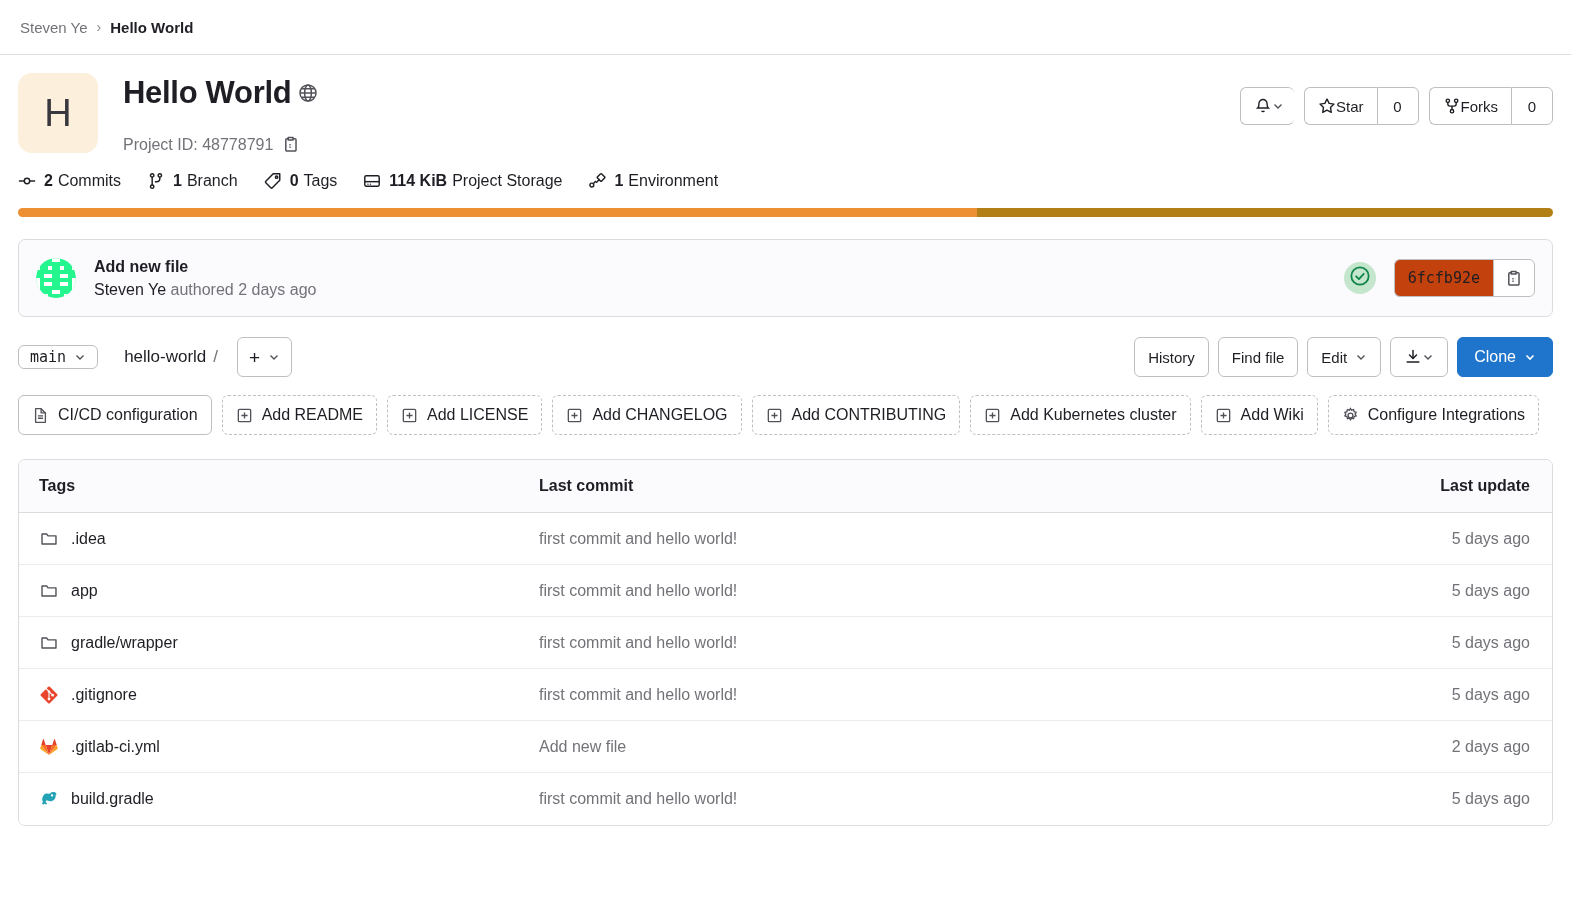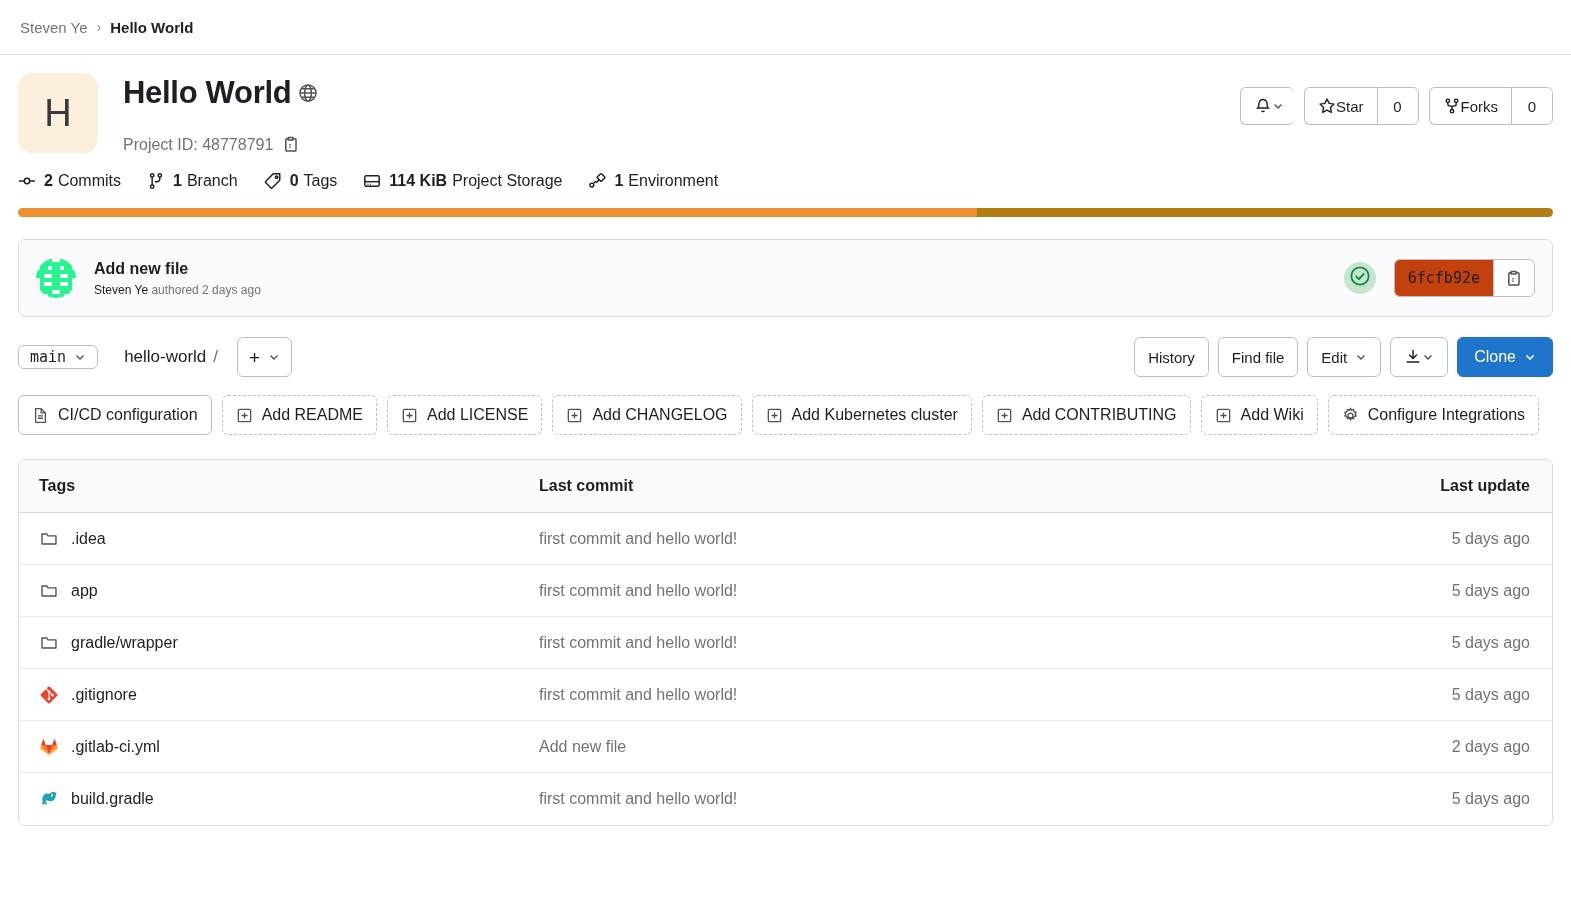"Steven Ye authored 2 days" .commit-sub { font-size: 12px -> 16px }
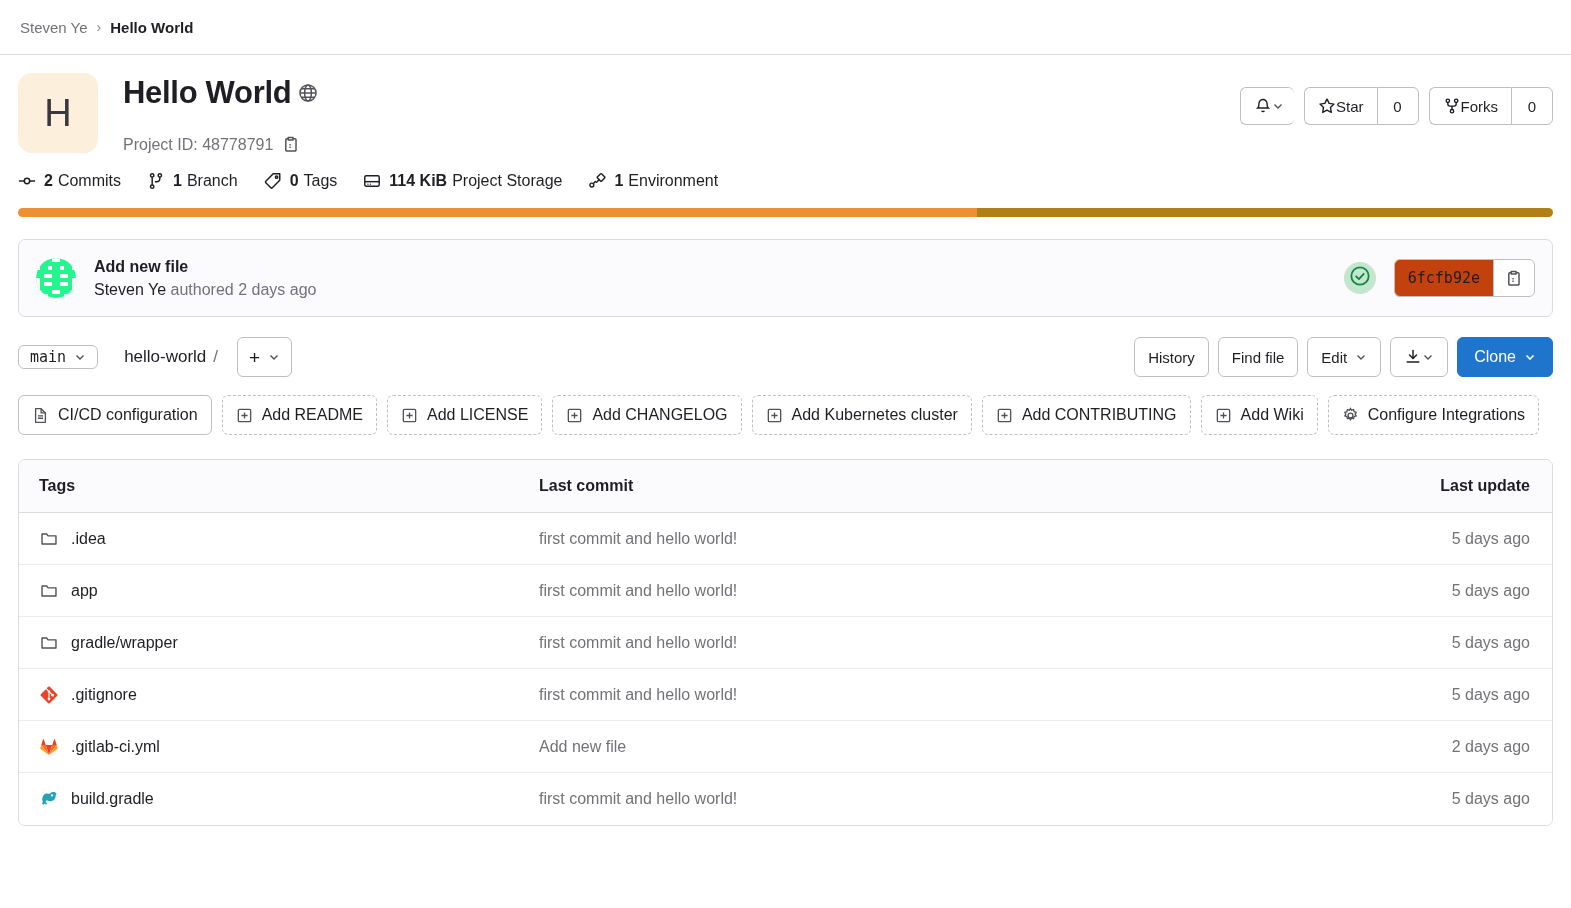"Add Kubernetes cluster" div.qa-btn { order: before "Add CONTRIBUTING" -> after "Add CONTRIBUTING" }
